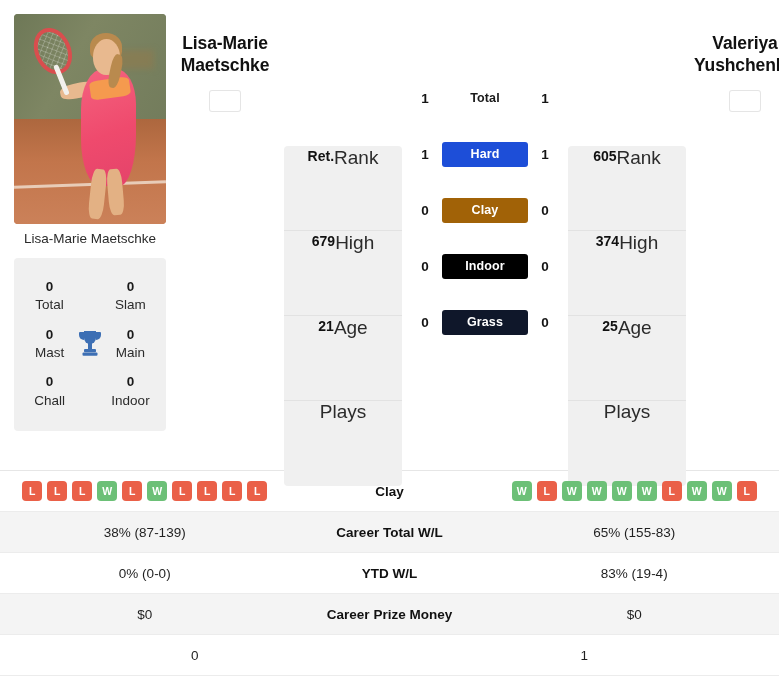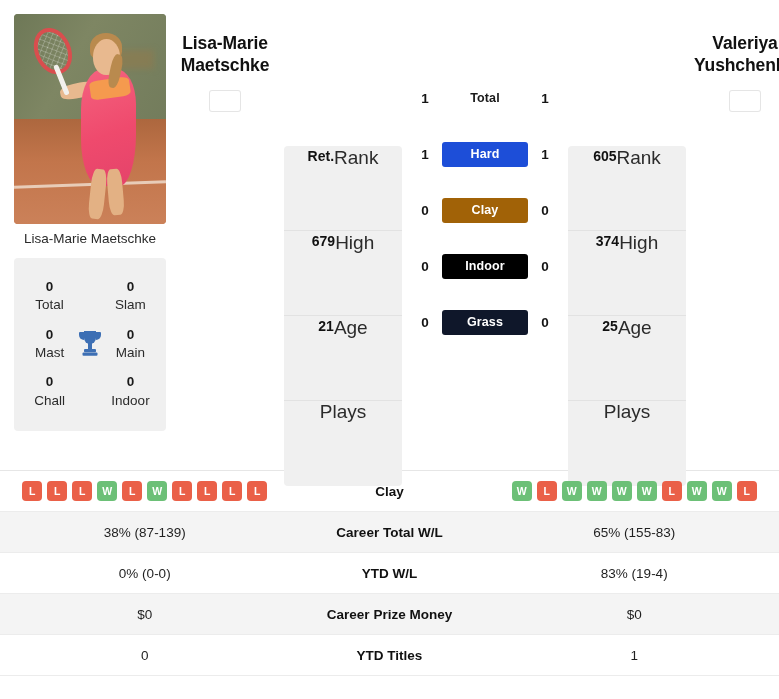"YTD Titles" div.st-mid { html: <div>YTD Titles</div> -> none }
